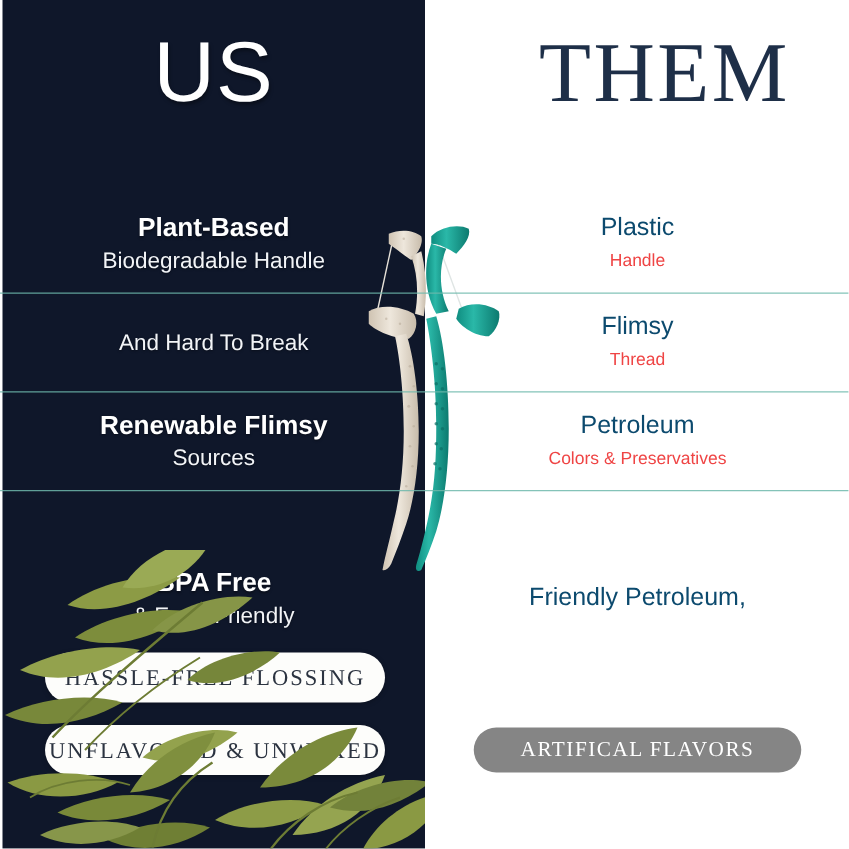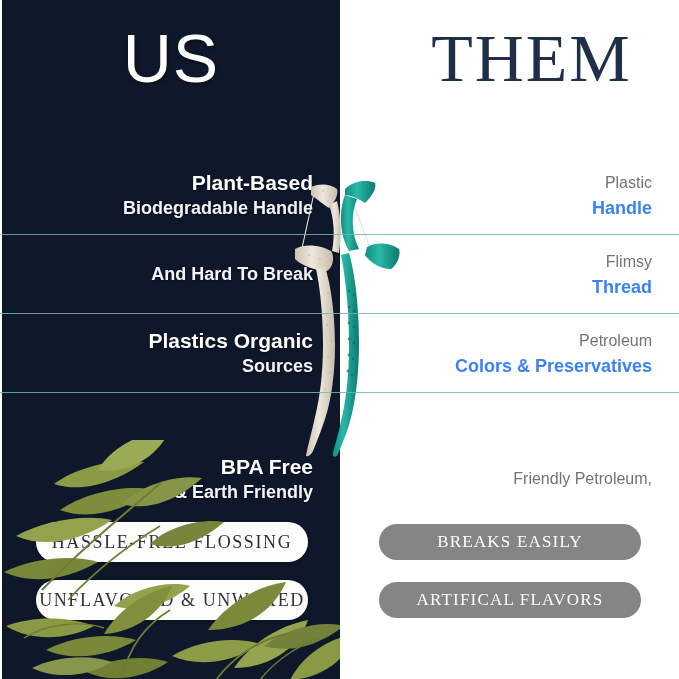"Plant-Based" .crow { align-items: flex-end -> center }
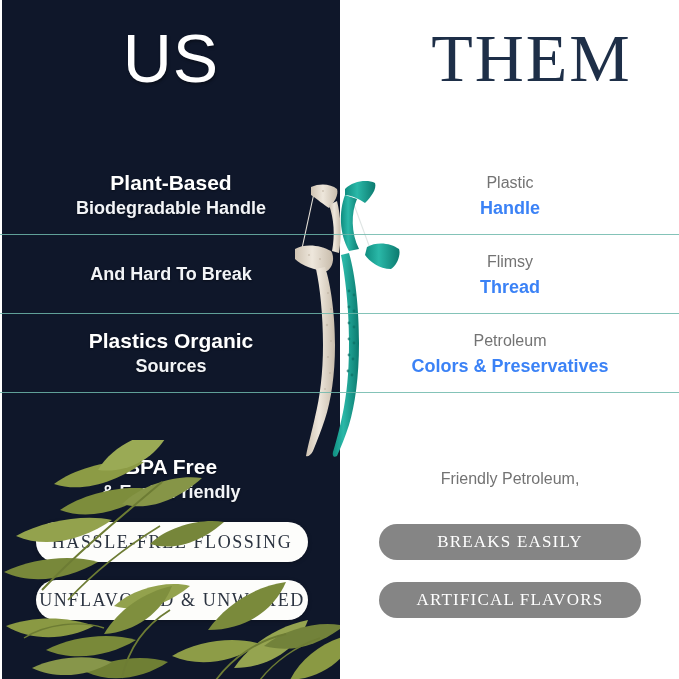"Plastic" #panel-them .crow .line-main { color: #737373 -> #0c4a6e; font-size: 16px -> 20px }
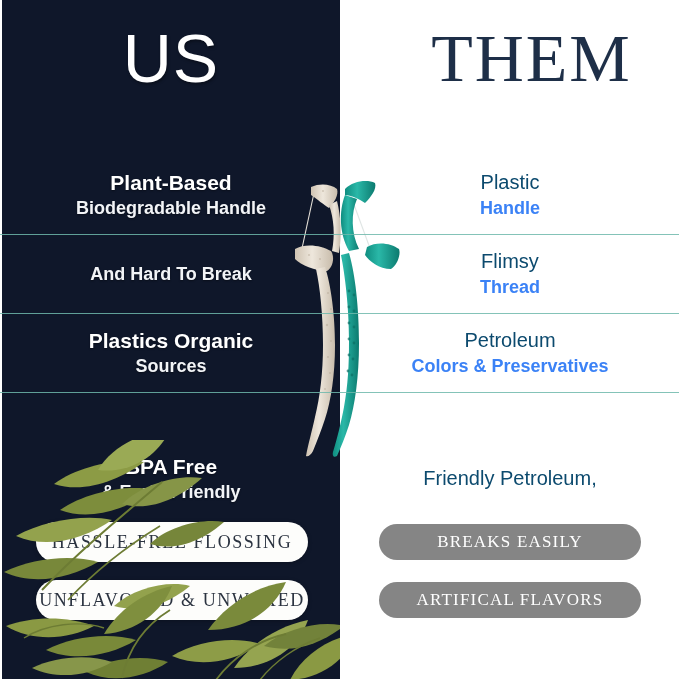"Biodegradable Handle" .crow .line-sub { font-weight: 700 -> 400 }
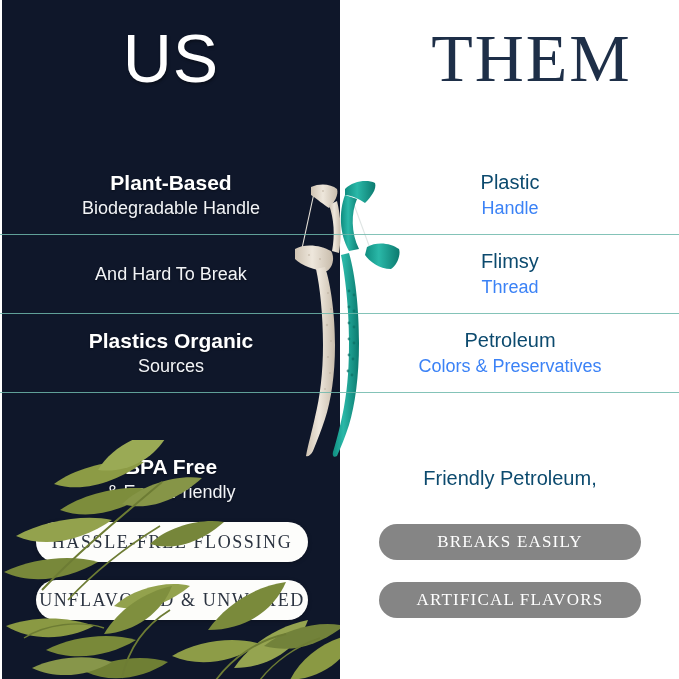"Handle" #panel-them .crow .line-sub { color: #3b82f6 -> #ef4444; font-size: 18px -> 14px }
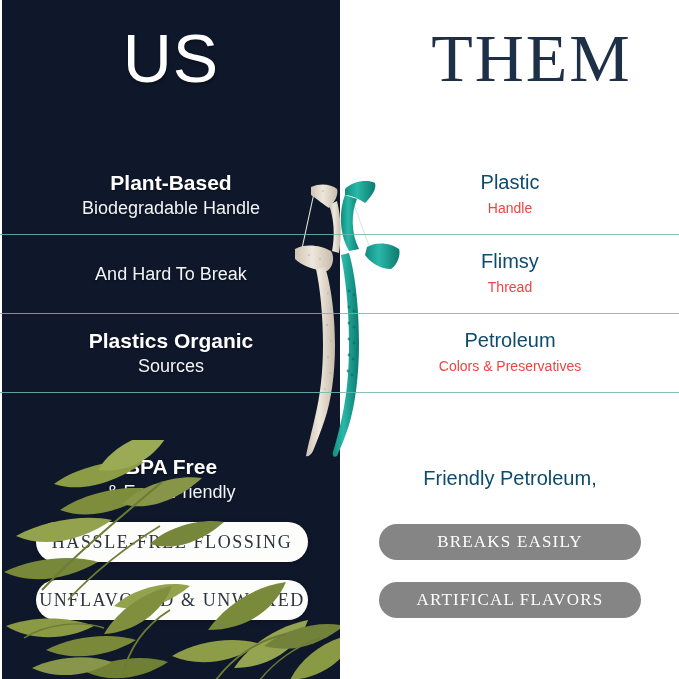"Plastics Organic" div.line-main { text: Plastics Organic -> Renewable Flimsy }
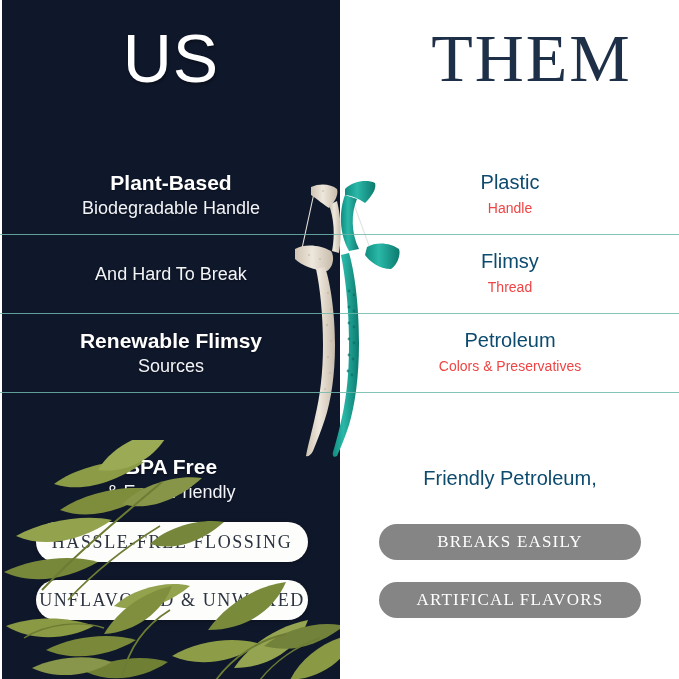"BREAKS EASILY" div.badge { html: <div>BREAKS EASILY</div> -> none }
